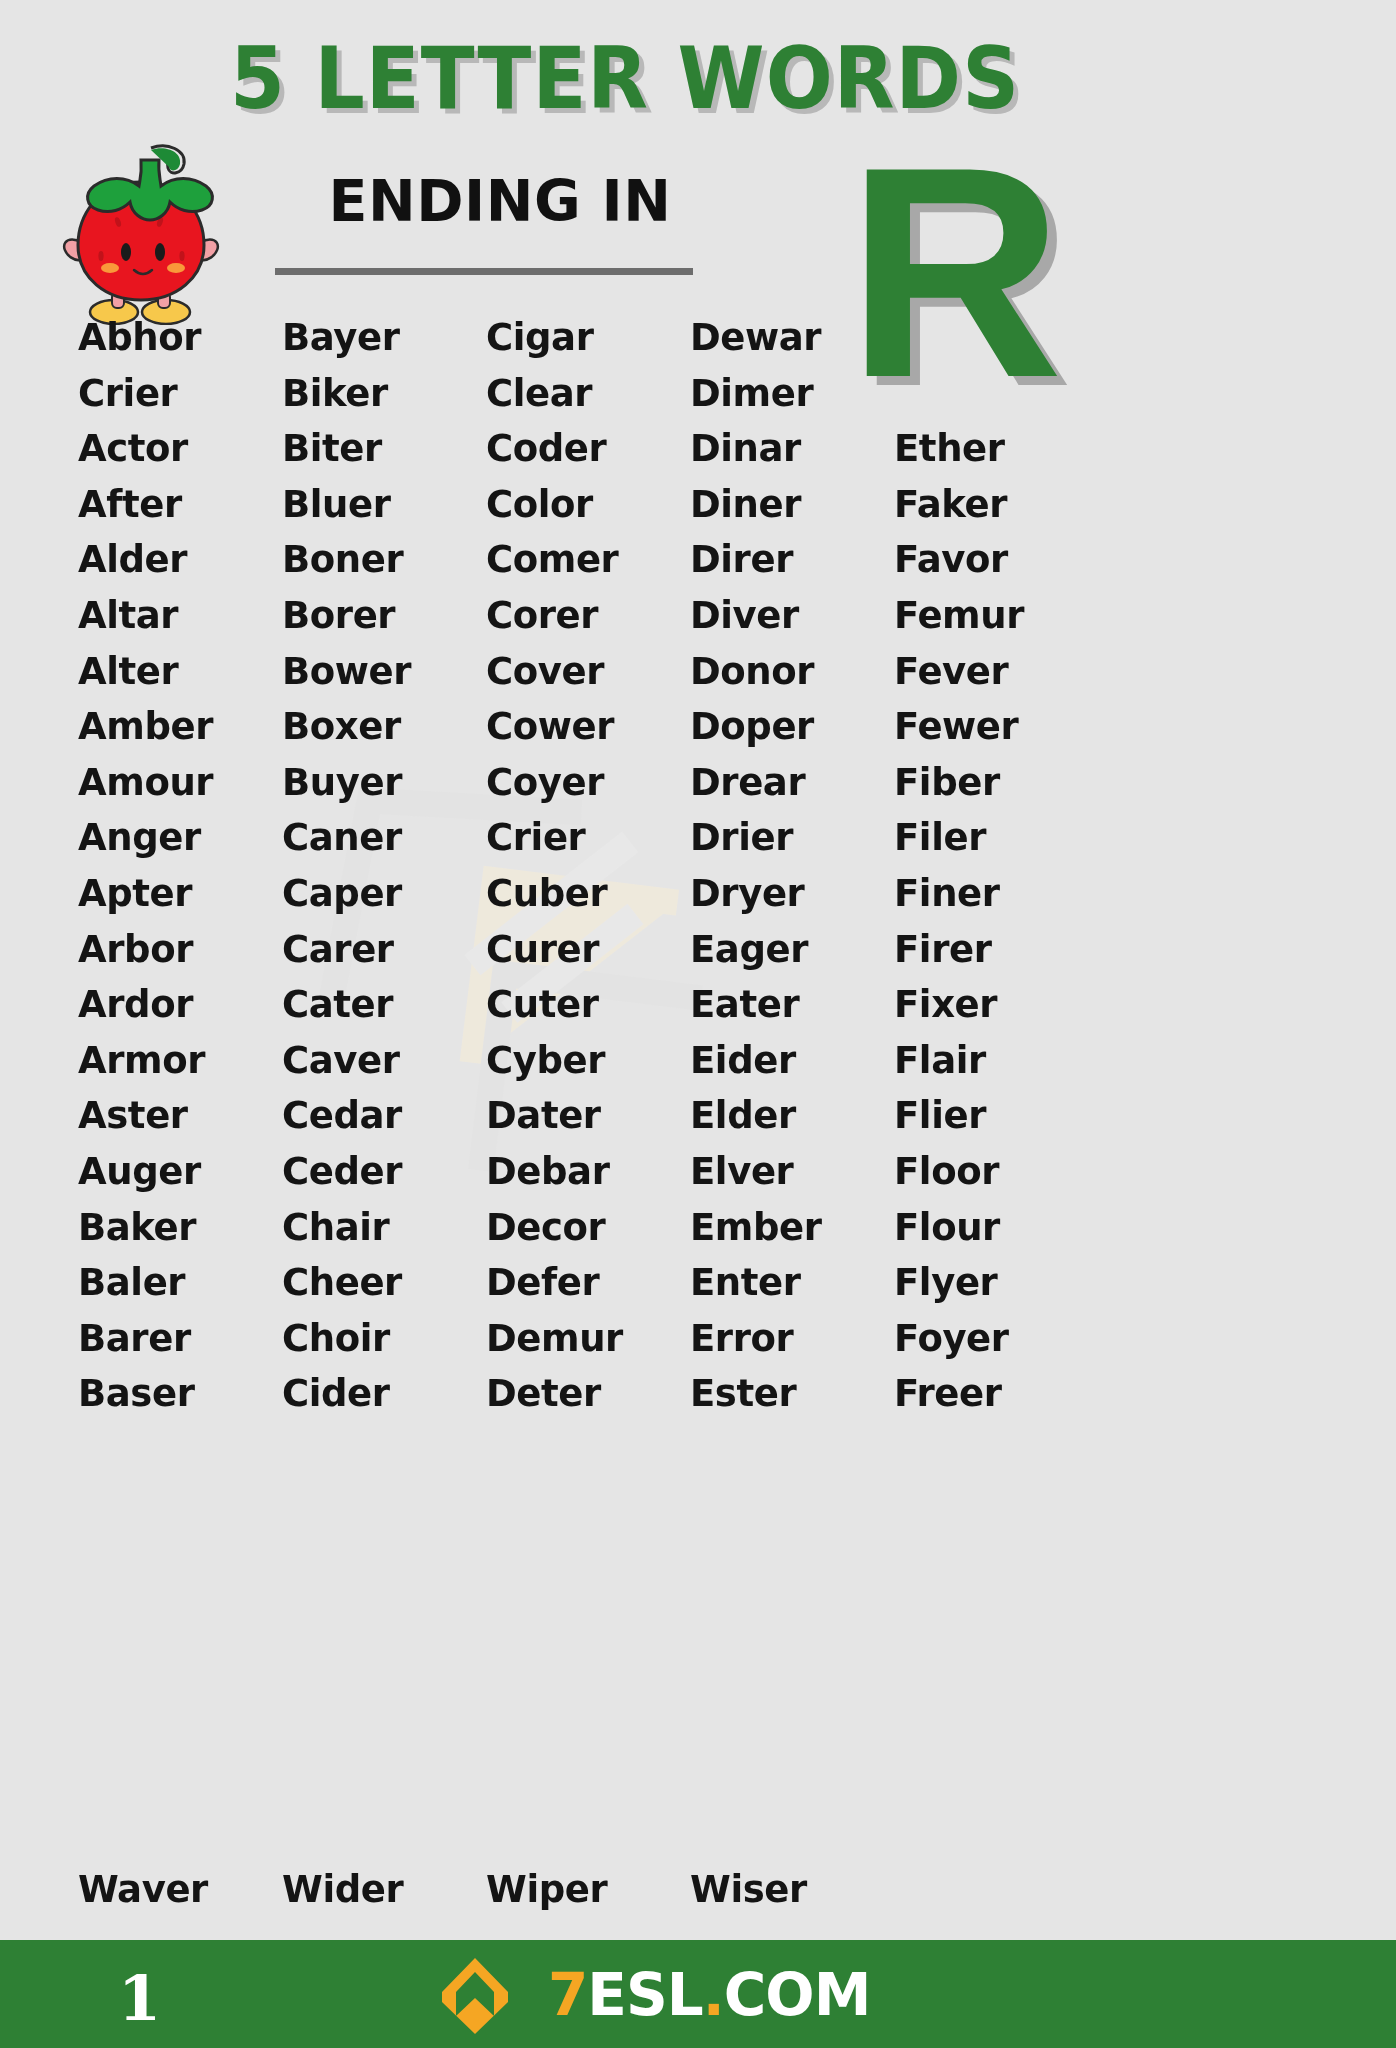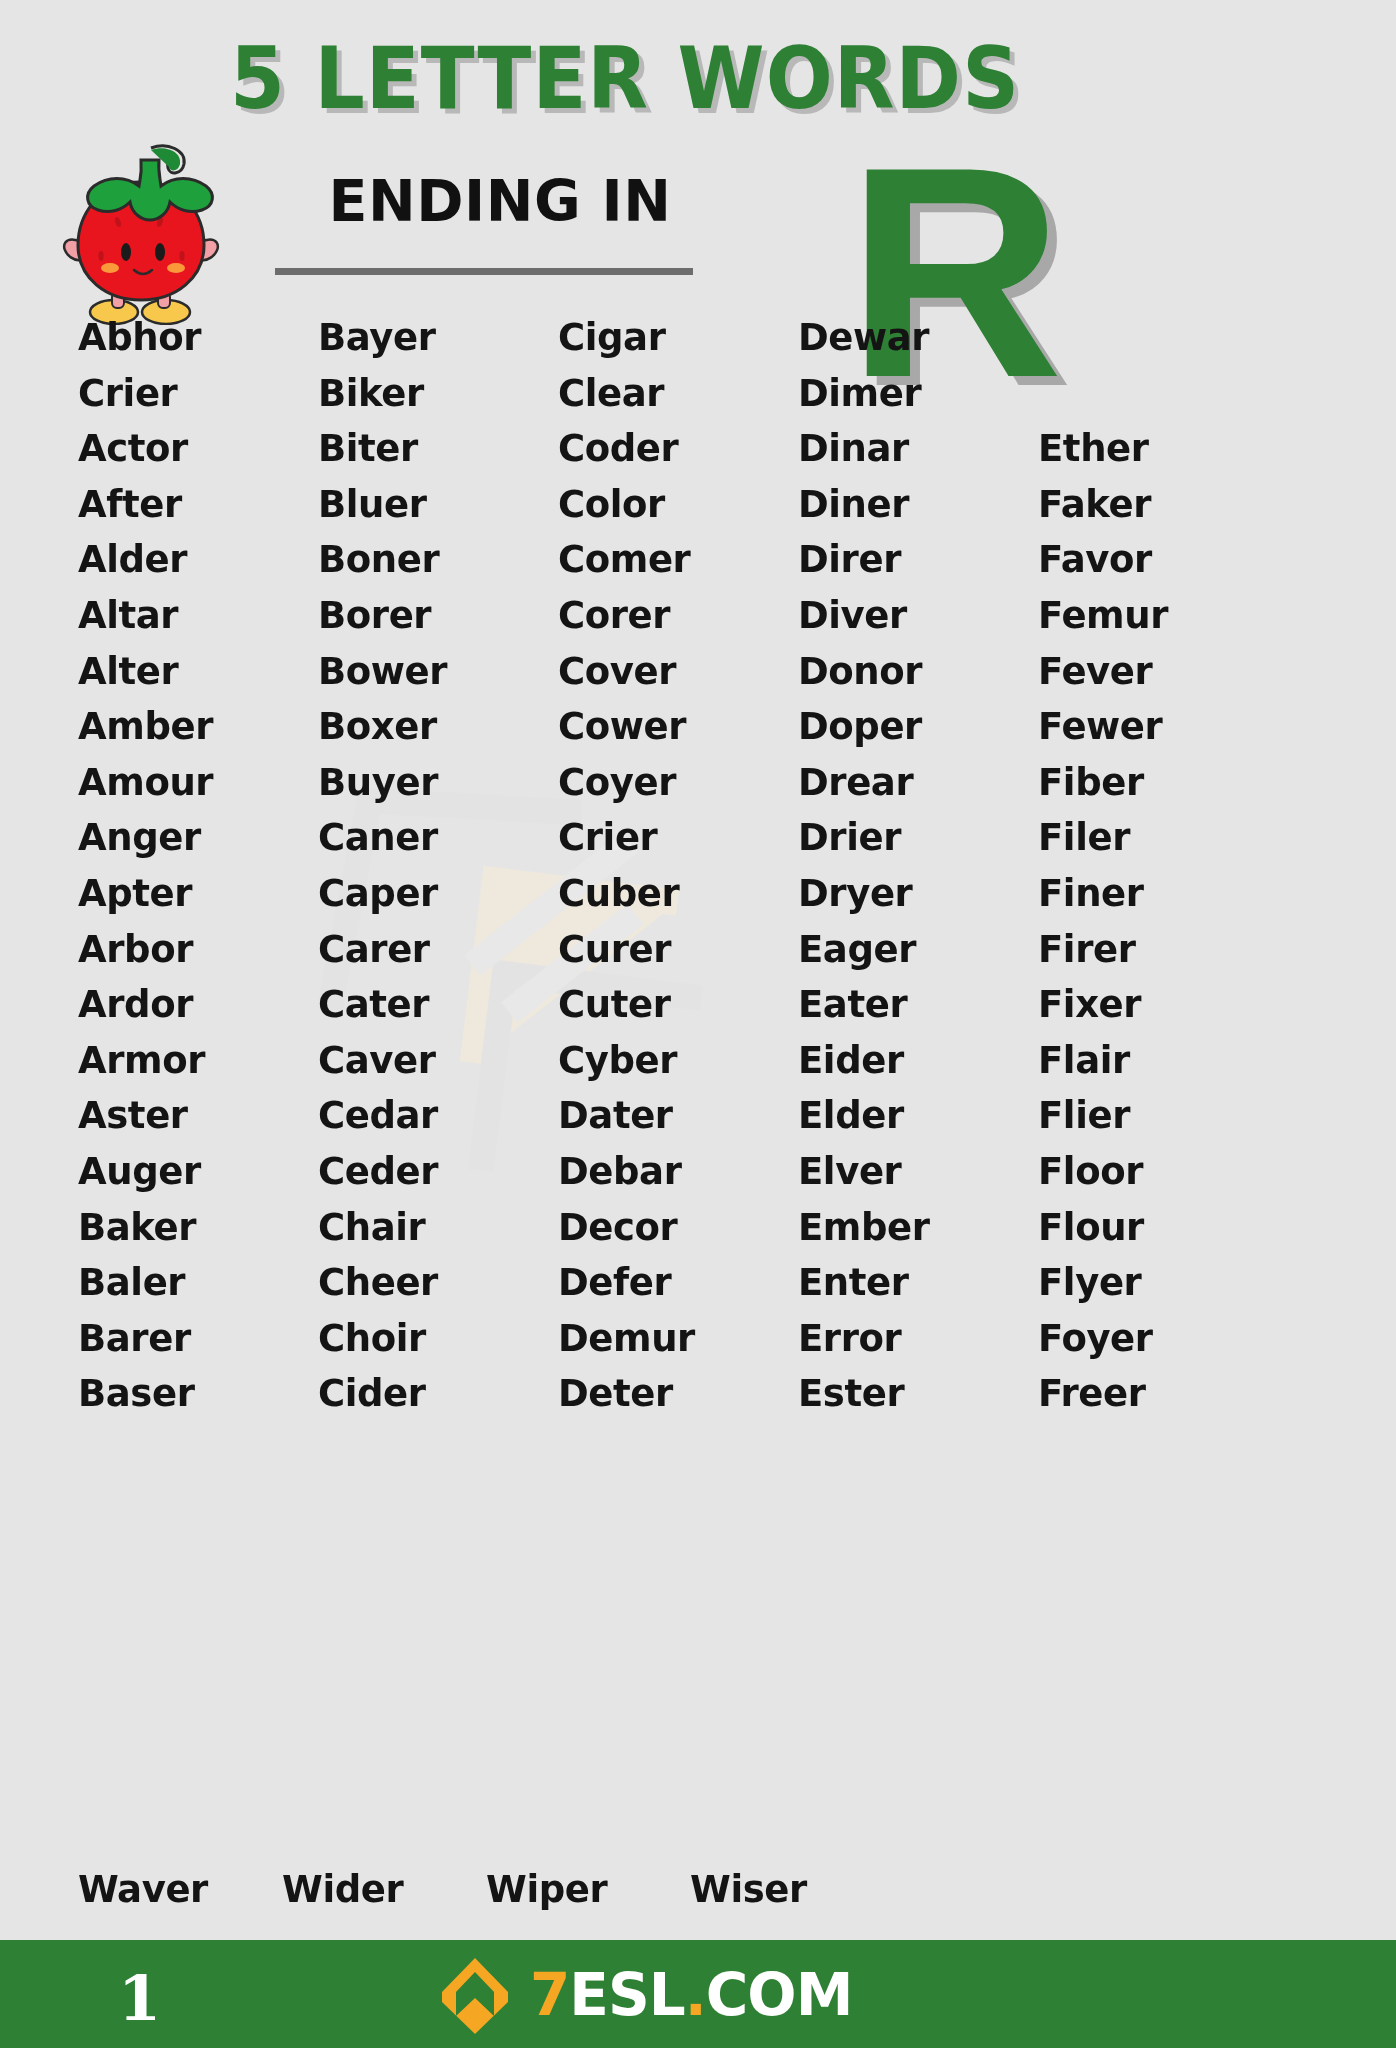"Abhor" #grid { gap: 36px -> none }
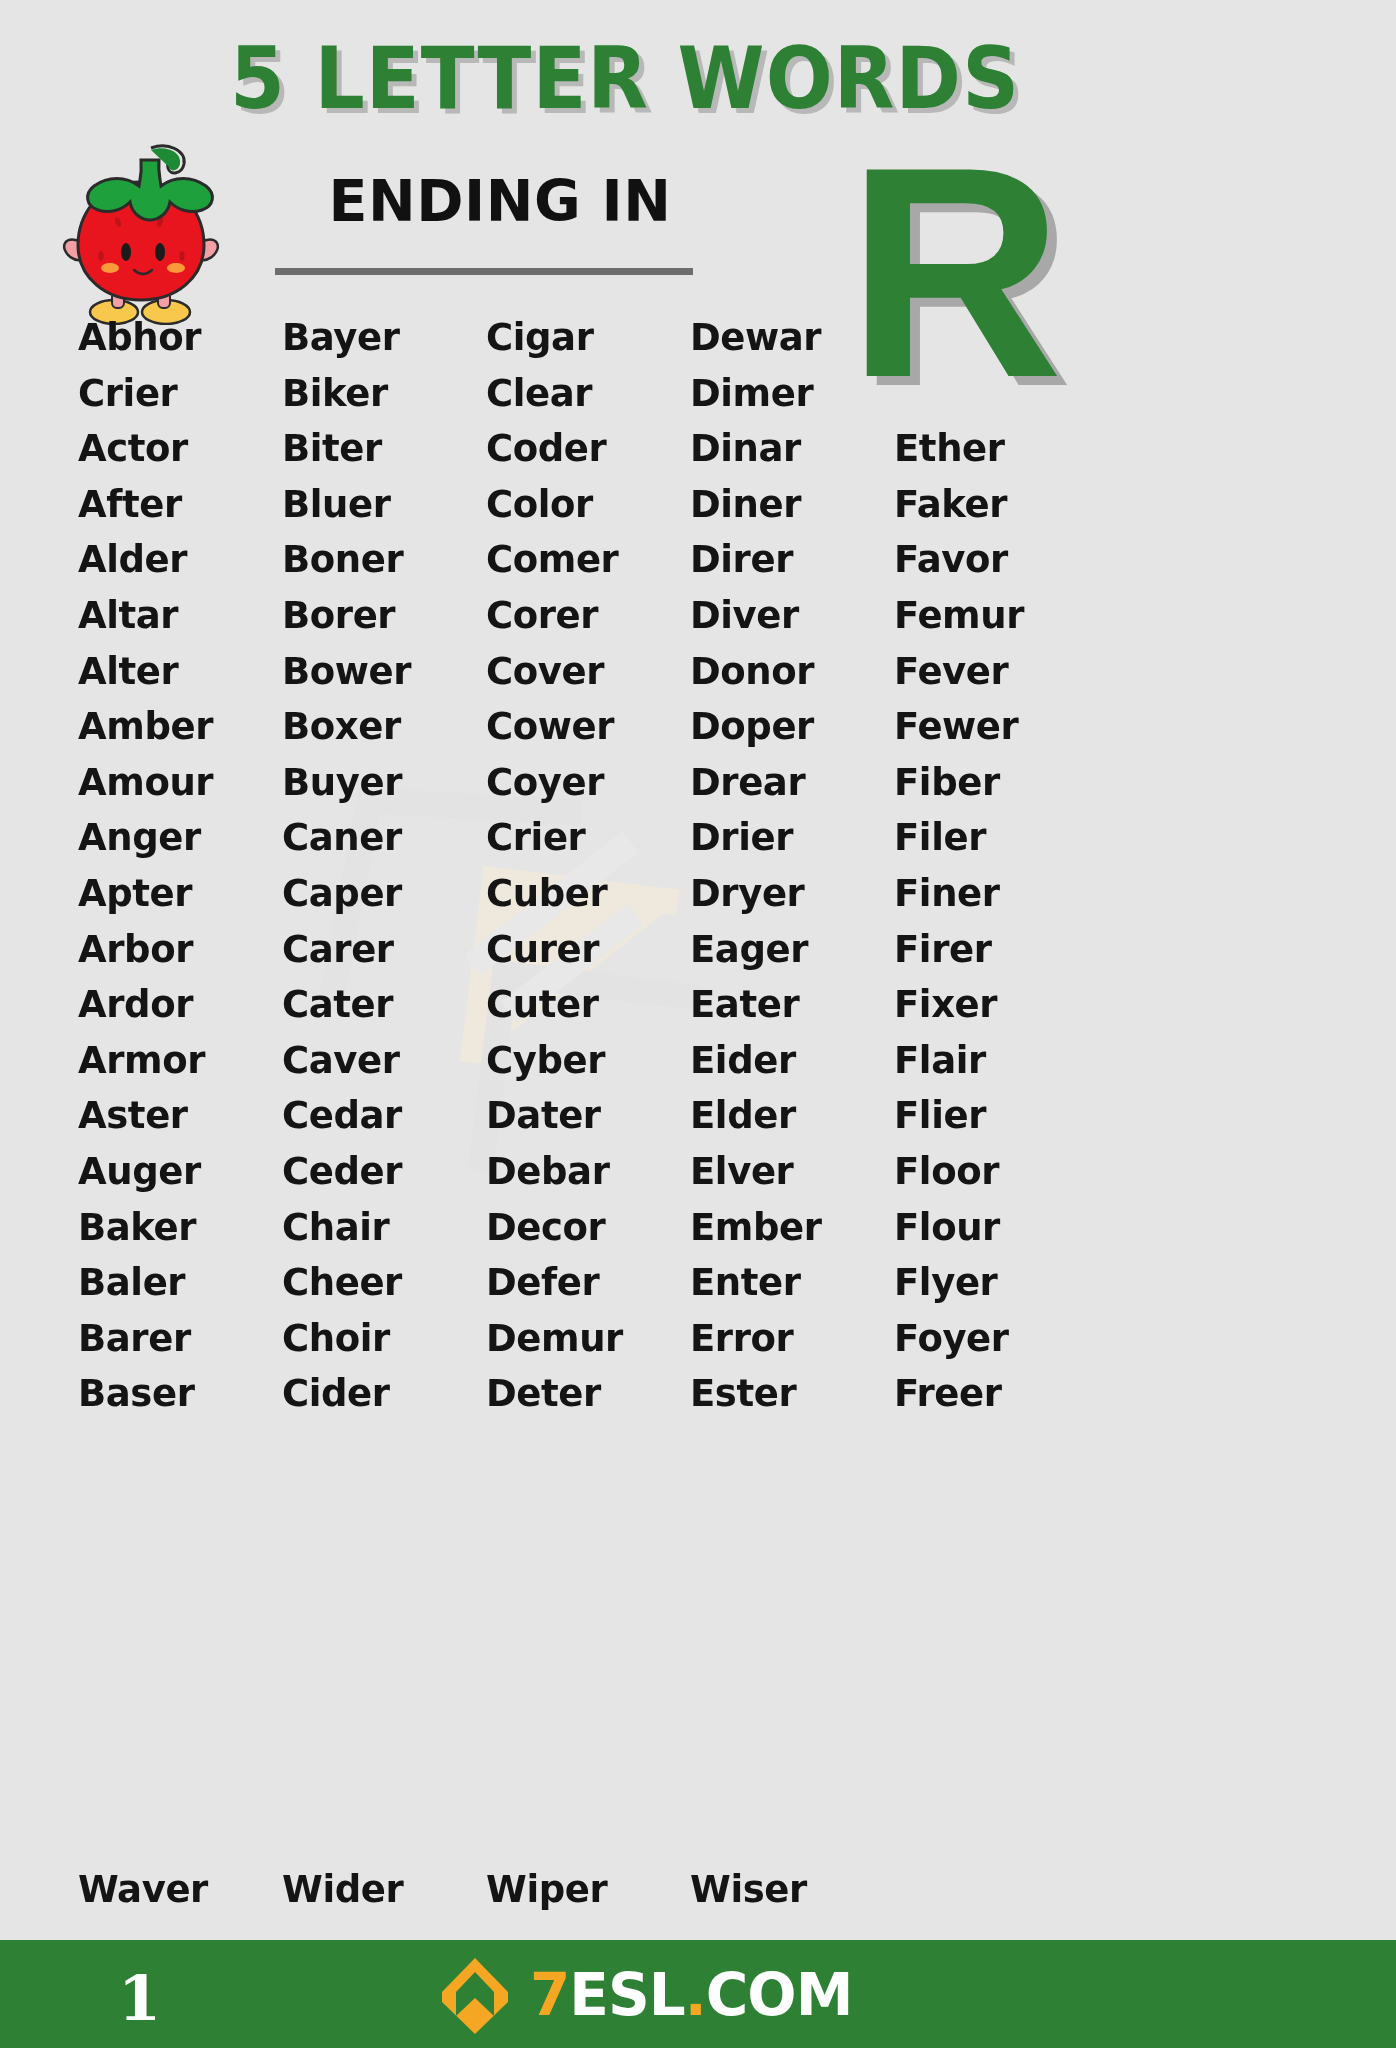"7ESL.COM" #logo { gap: 10px -> 28px }
